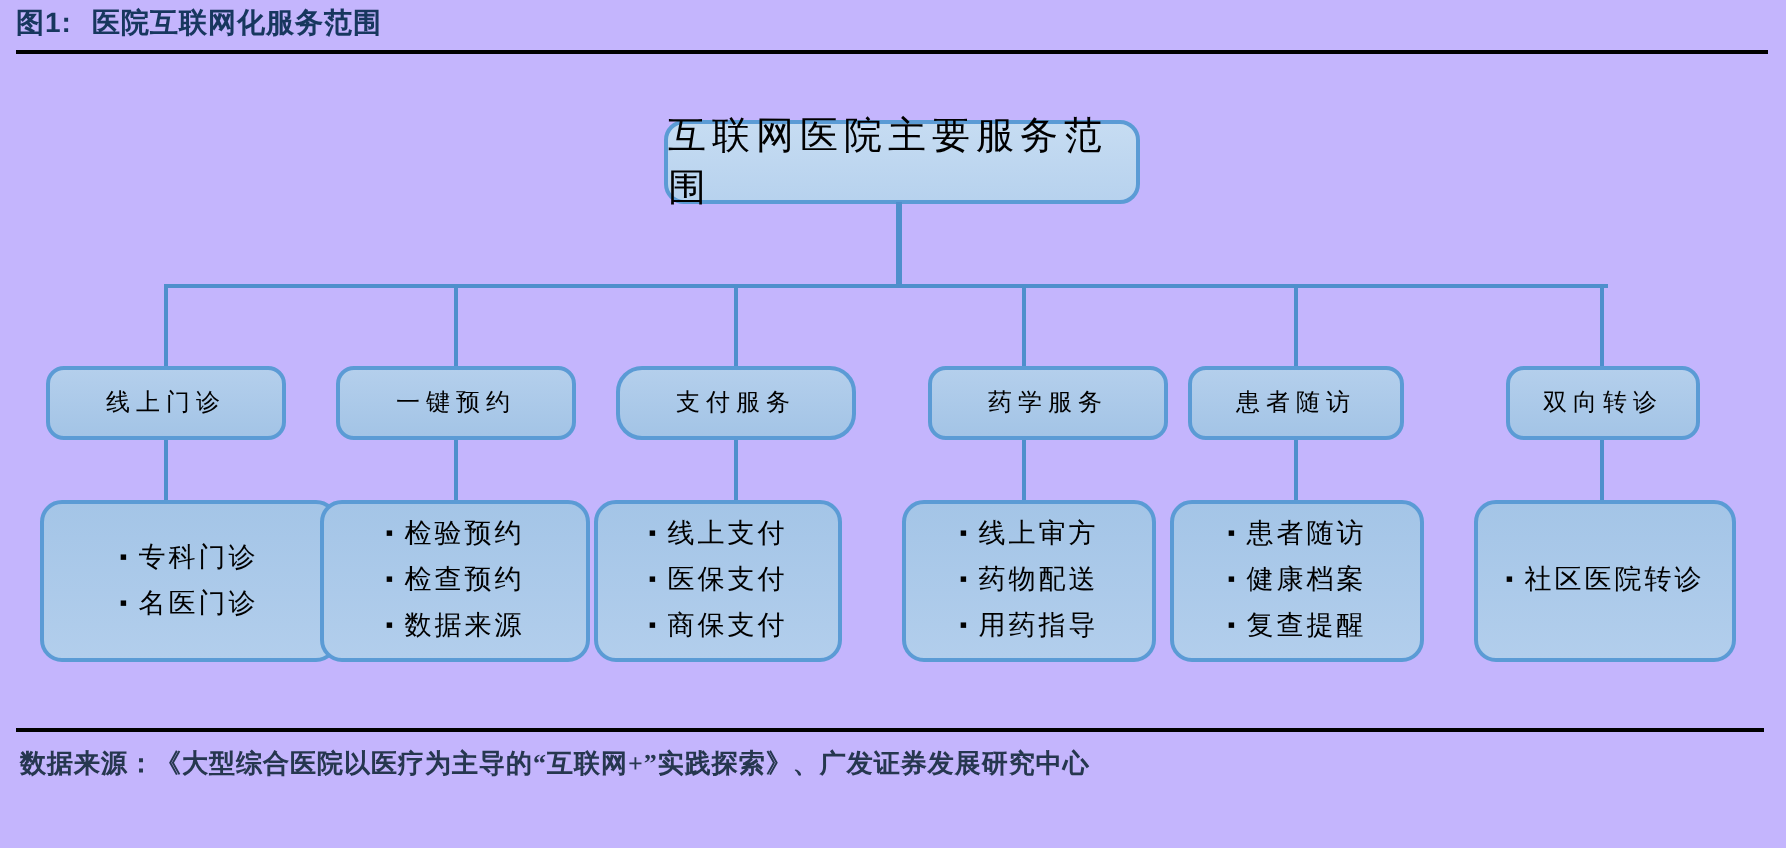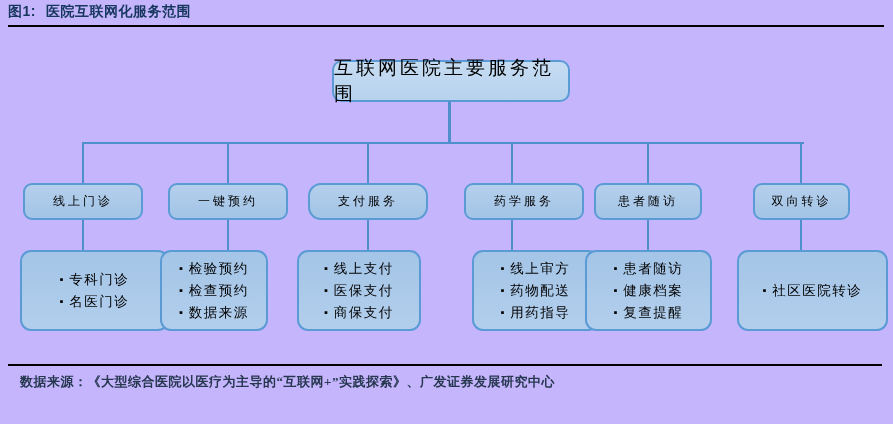"检验预约" div.node { width: 108px -> 135px }
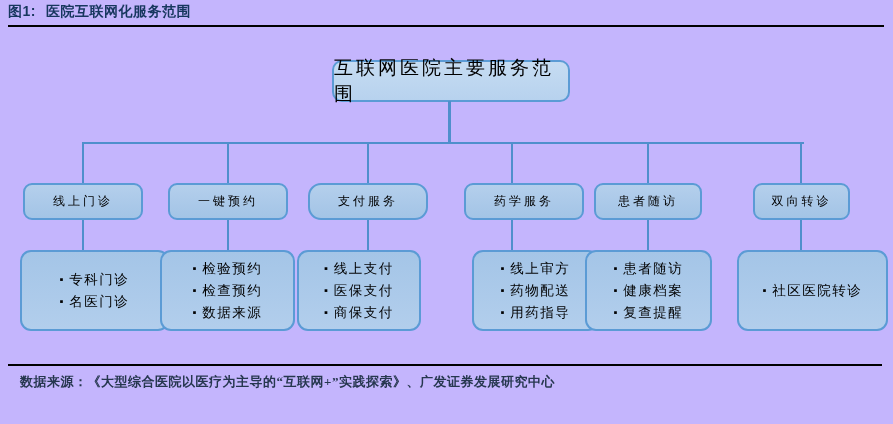"线上审方" div.node { left: 472px -> 451px }
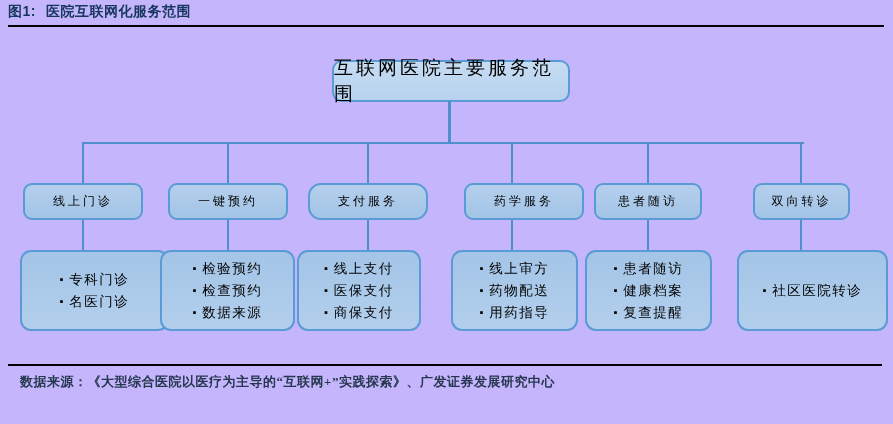"社区医院转诊" div.node { width: 151px -> 131px }
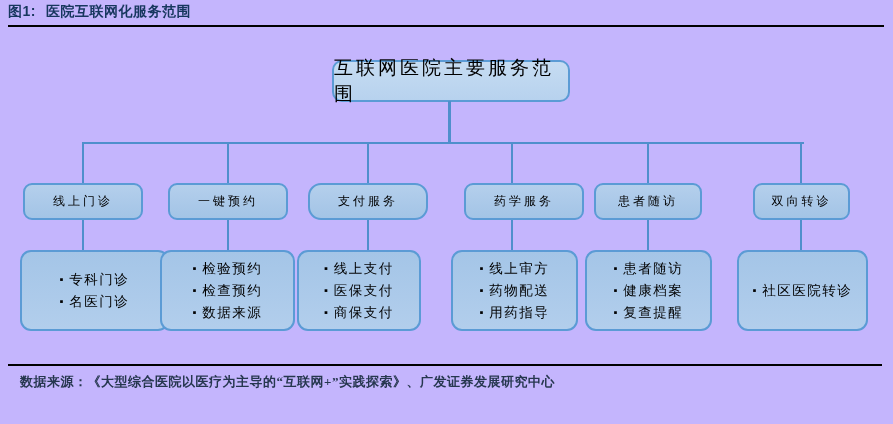"数据来源：《大型综合医院以医疗为主导的“互联网+”实践探索》、广发证券发展研究中" .source-note { left: 20px -> 10px }
